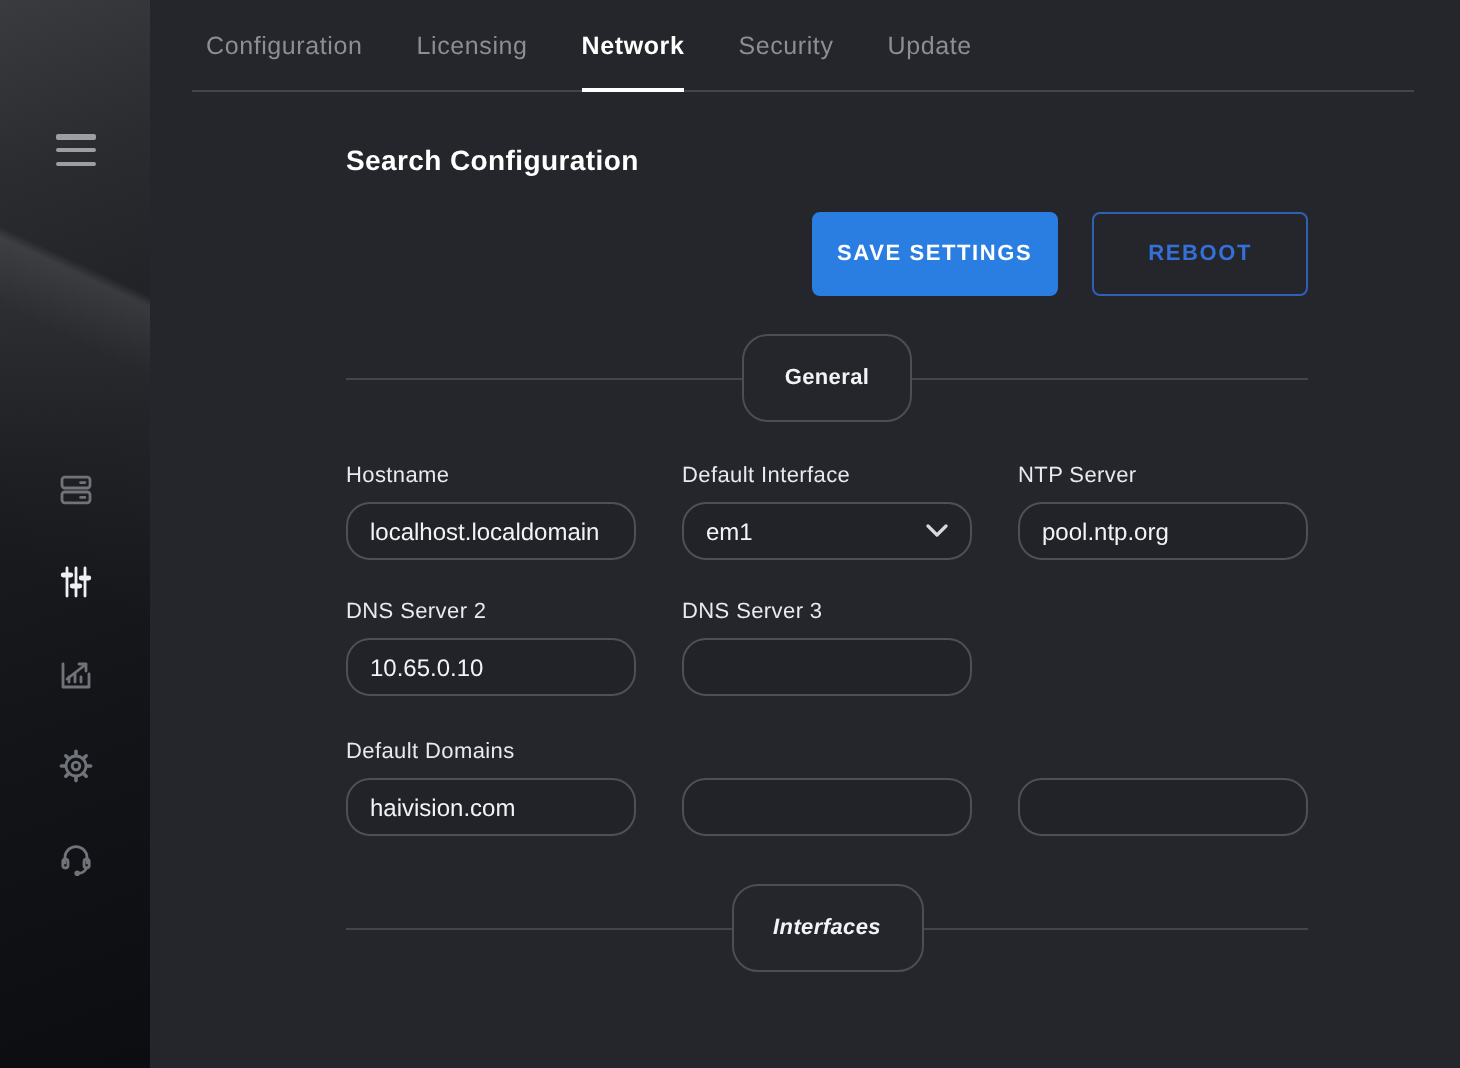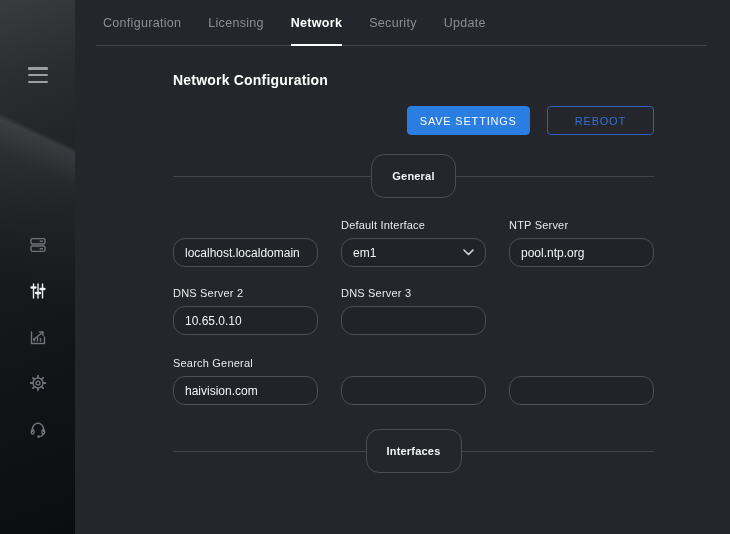"Network Configuration" div.page-title { text: Network -> Search }
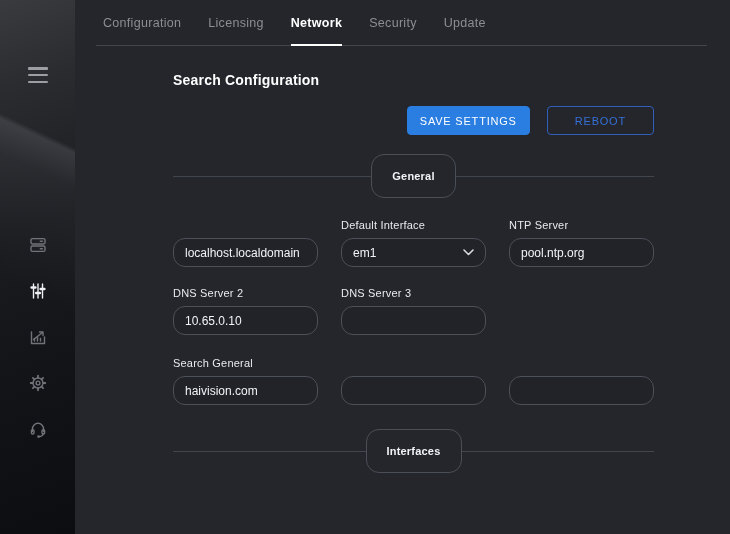"SAVE SETTINGS" .btn { font-weight: 400 -> 700; height: 29px -> 42px }
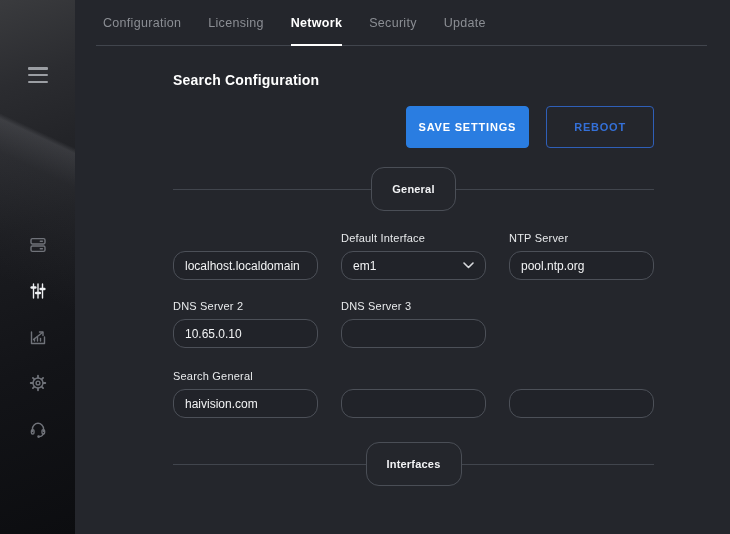"Hostname" div.field-label { html: none -> <div>Hostname</div> }
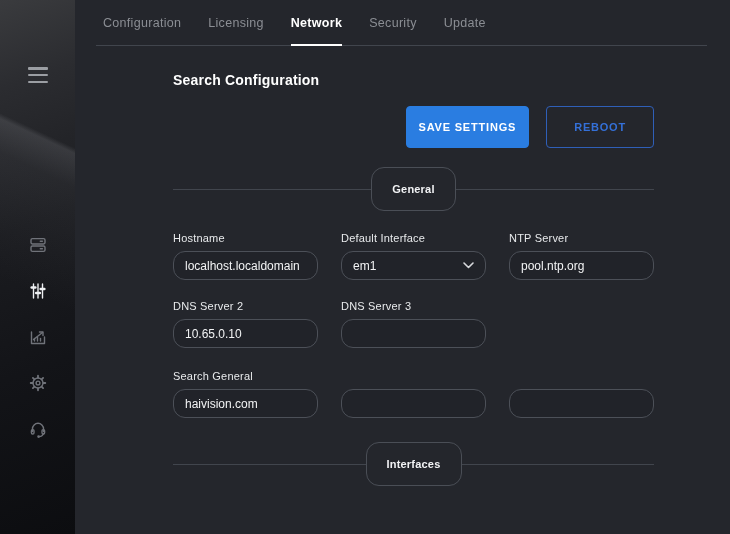"Search General" div.field-label { text: Search General -> Default Domains }
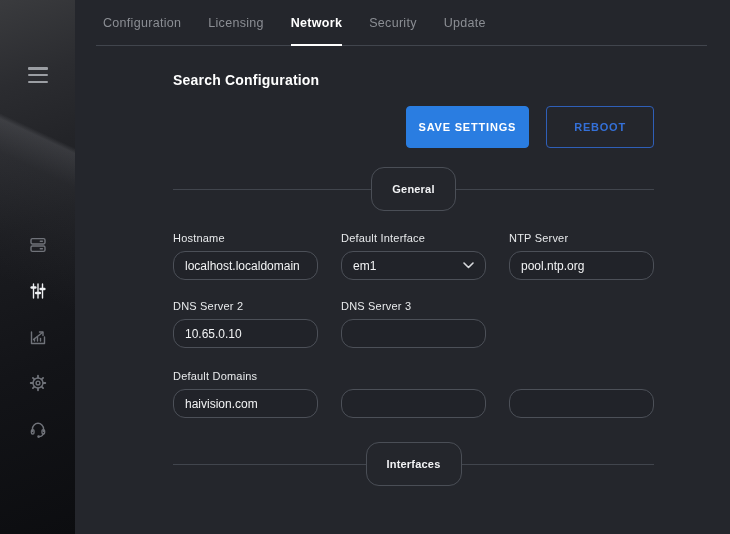"Interfaces" .interfaces-divider { font-style: none -> italic }
